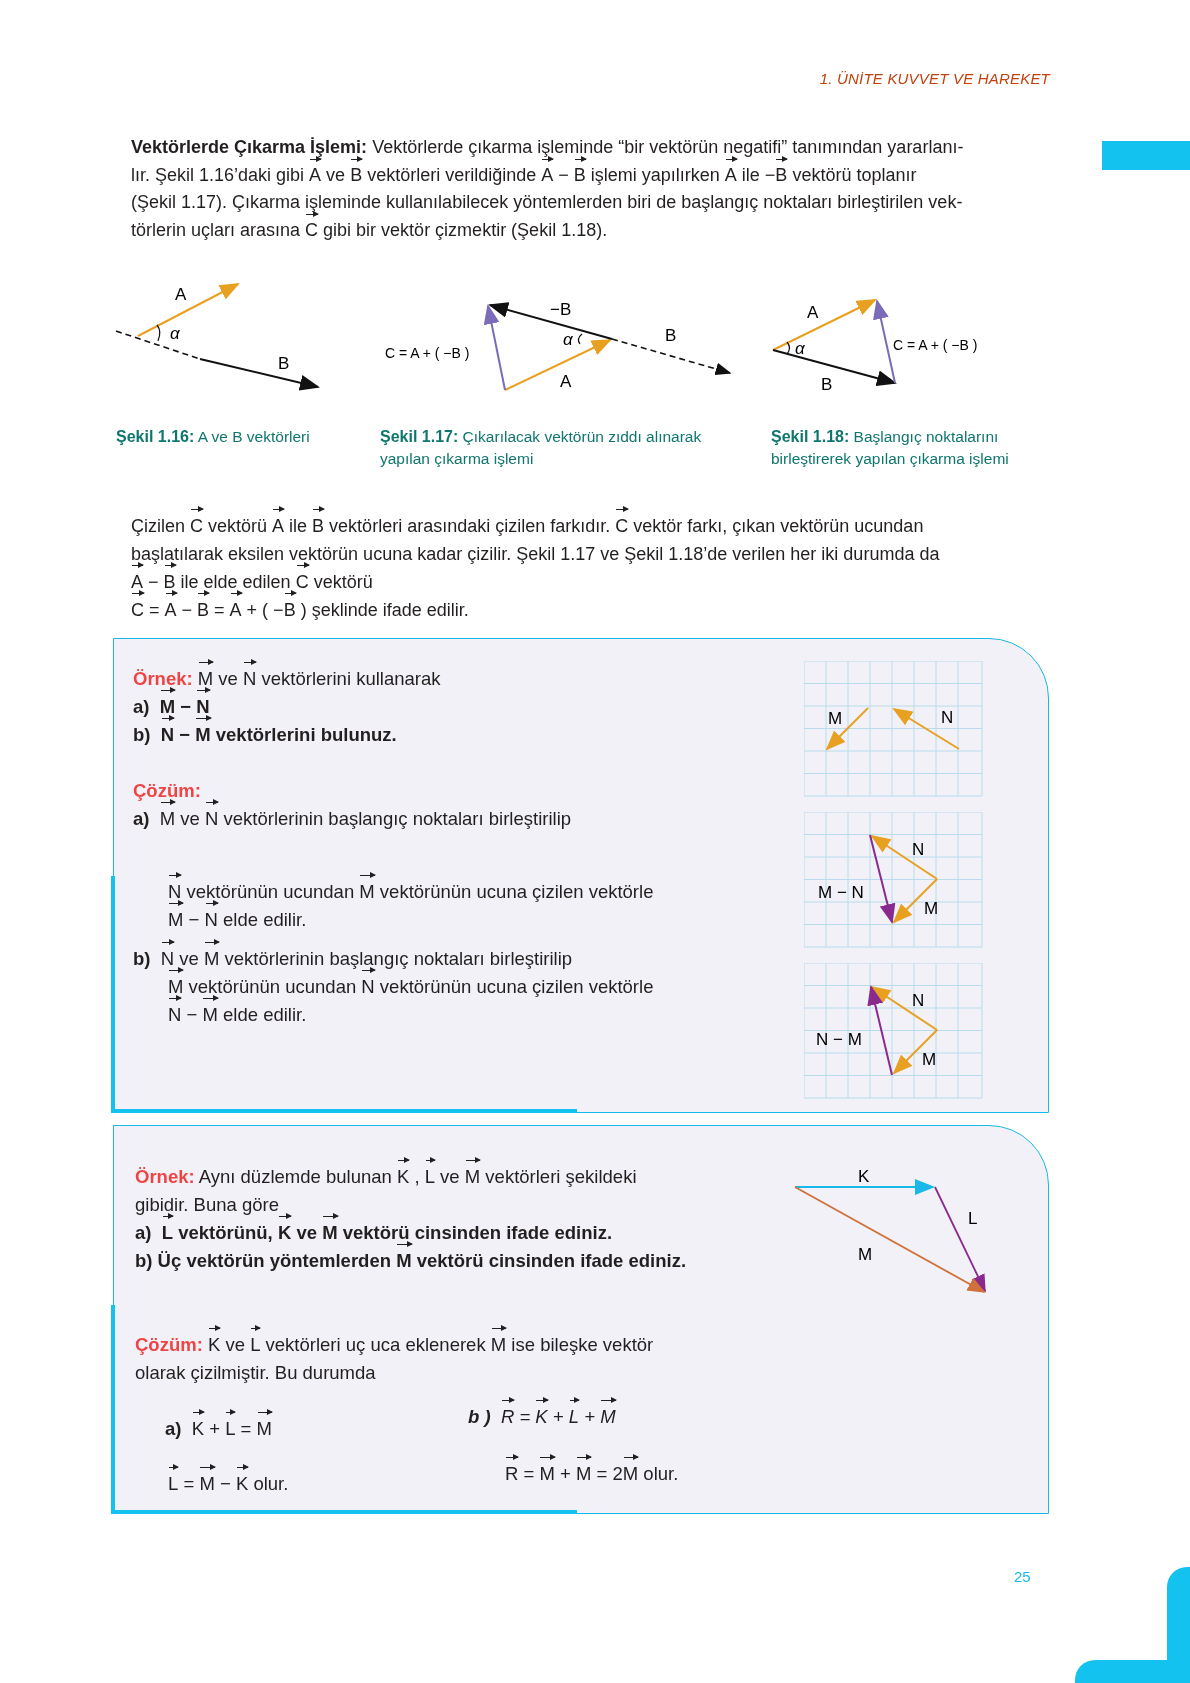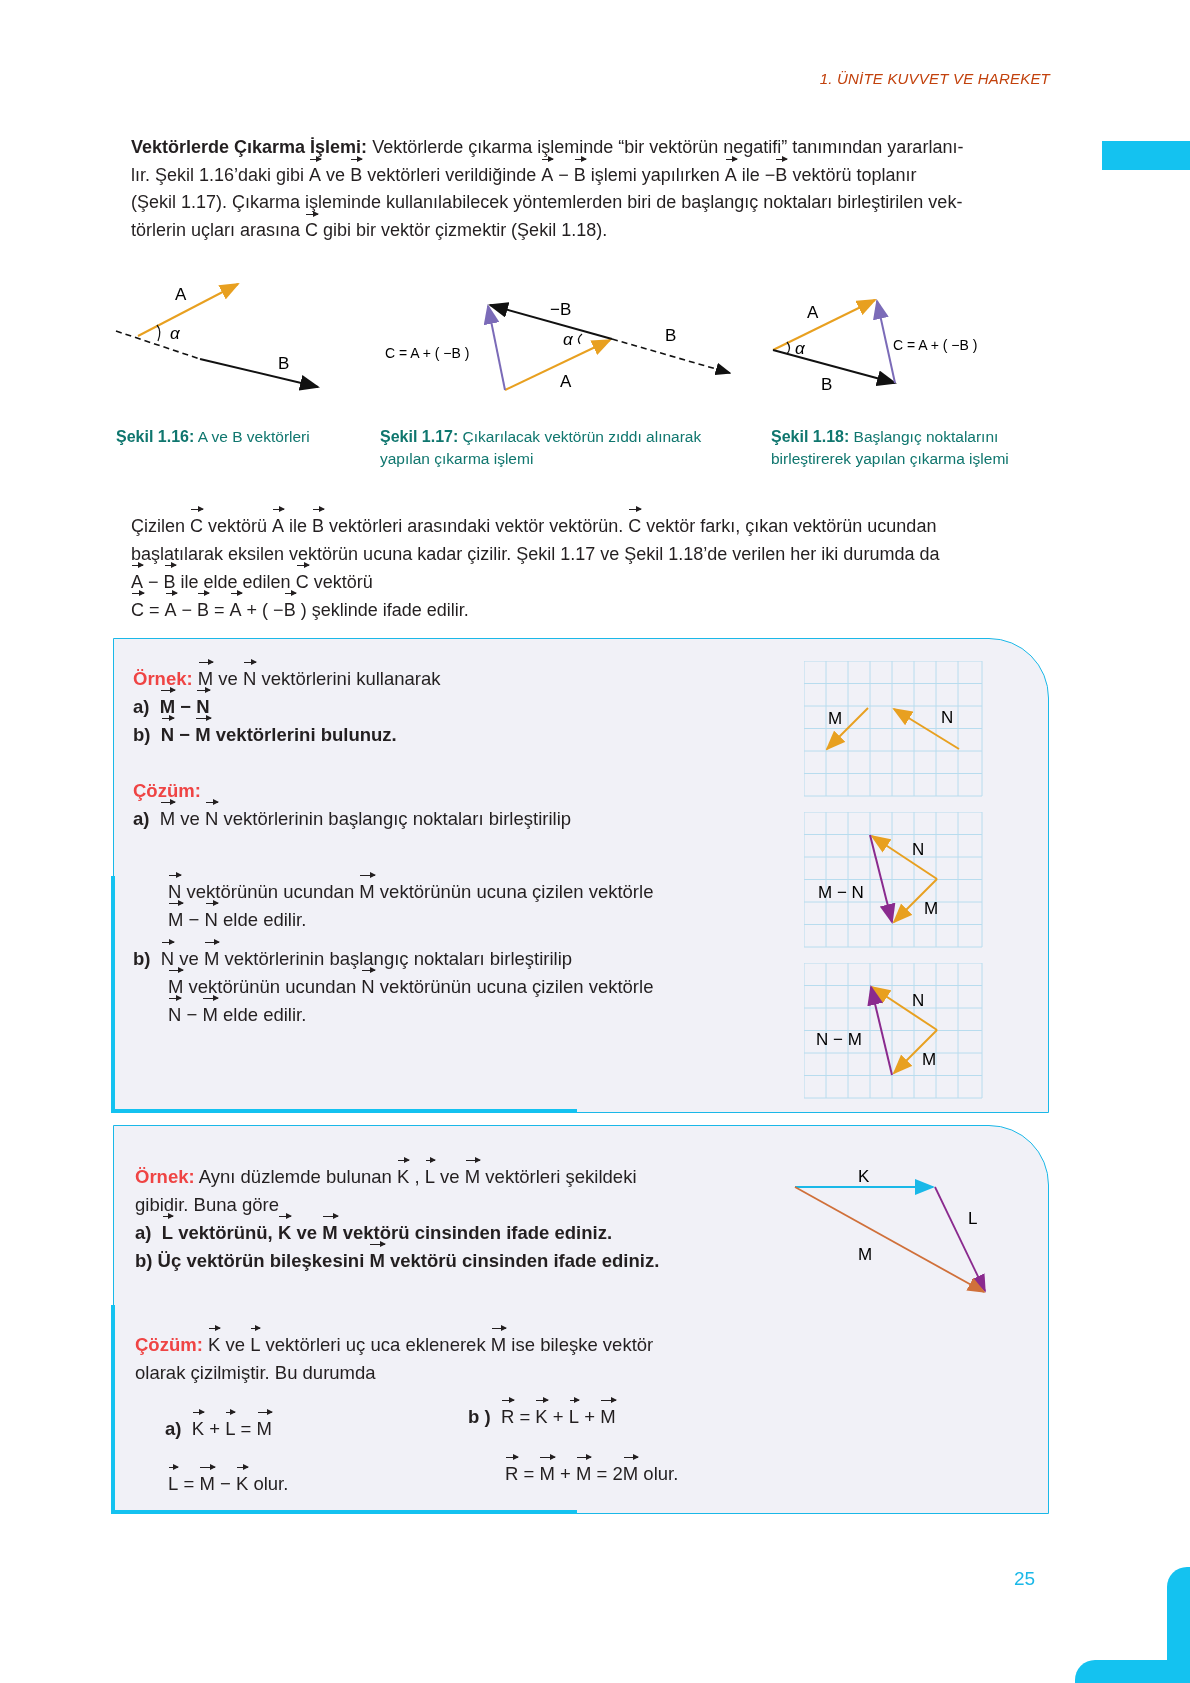"vektörleri arasındaki vektör vektörün." span { text: vektör vektörün -> çizilen farkıdır }
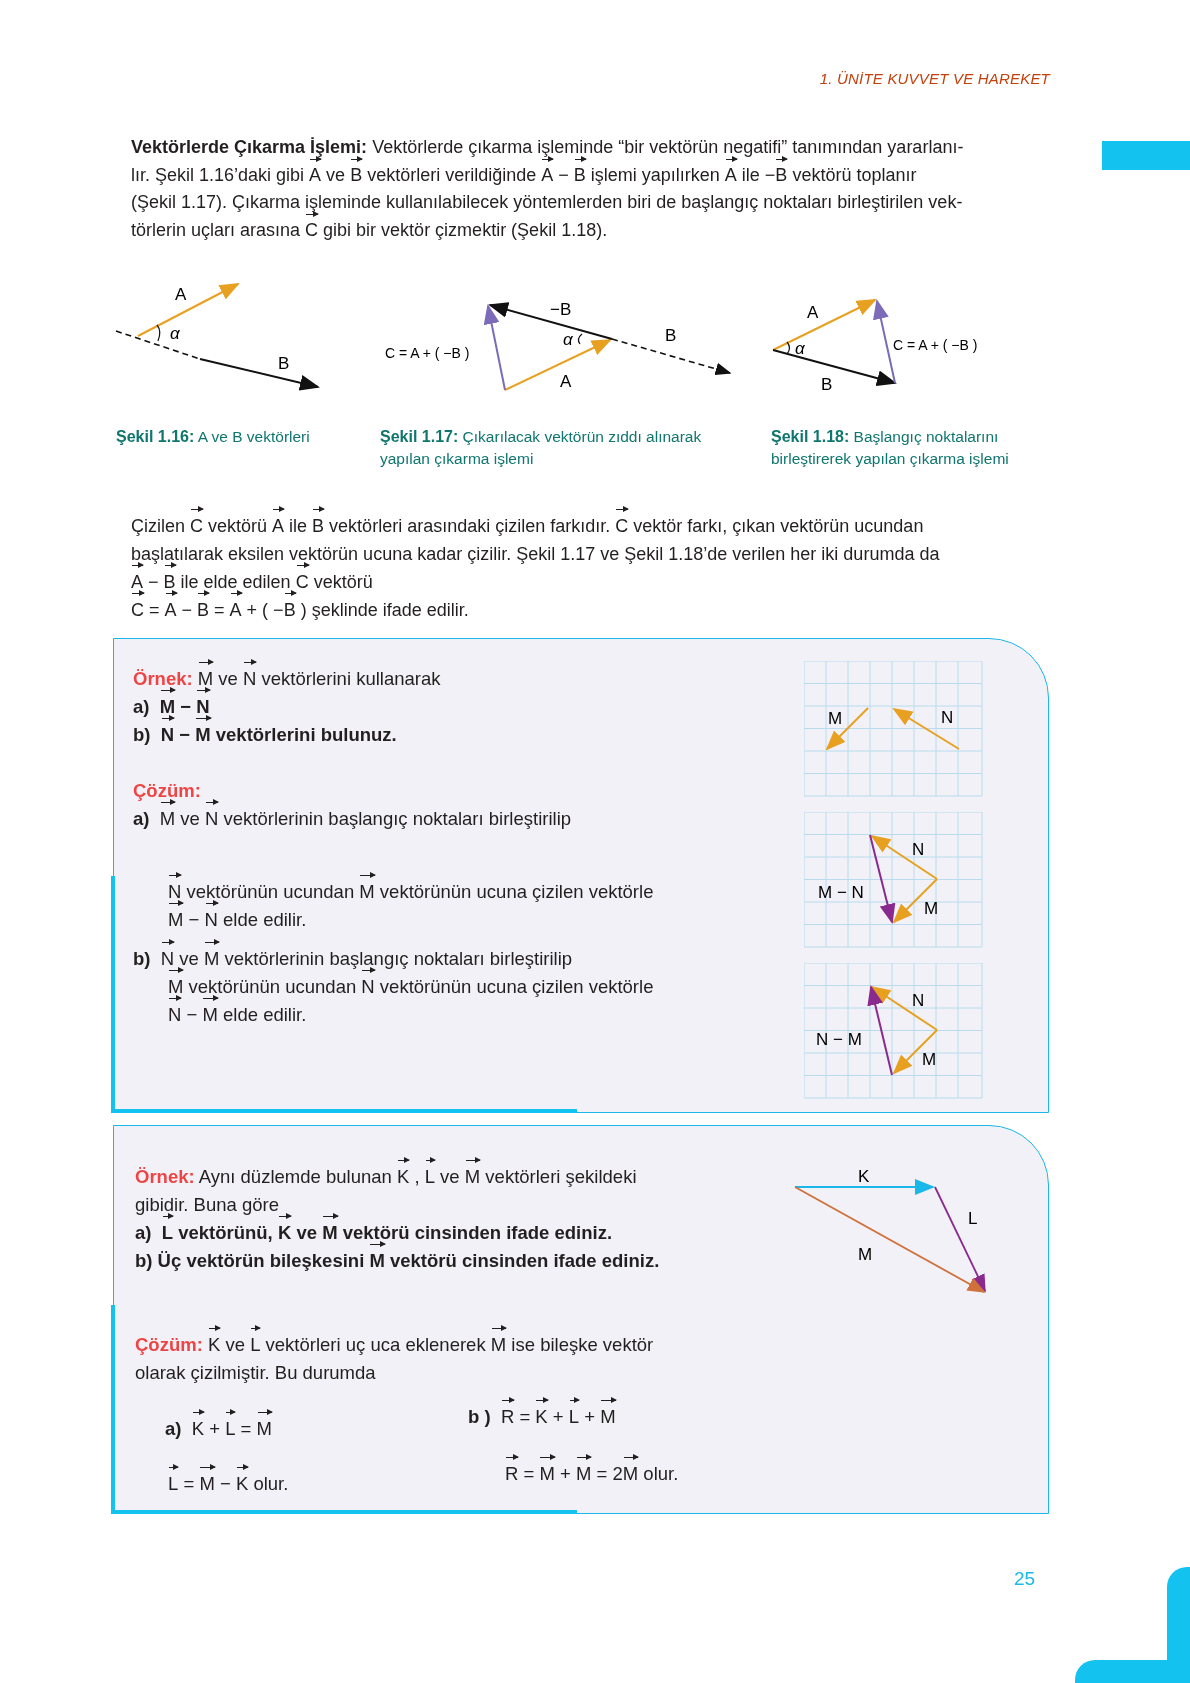"Üç vektörün bileşkesini" span { text: bileşkesini -> yöntemlerden }
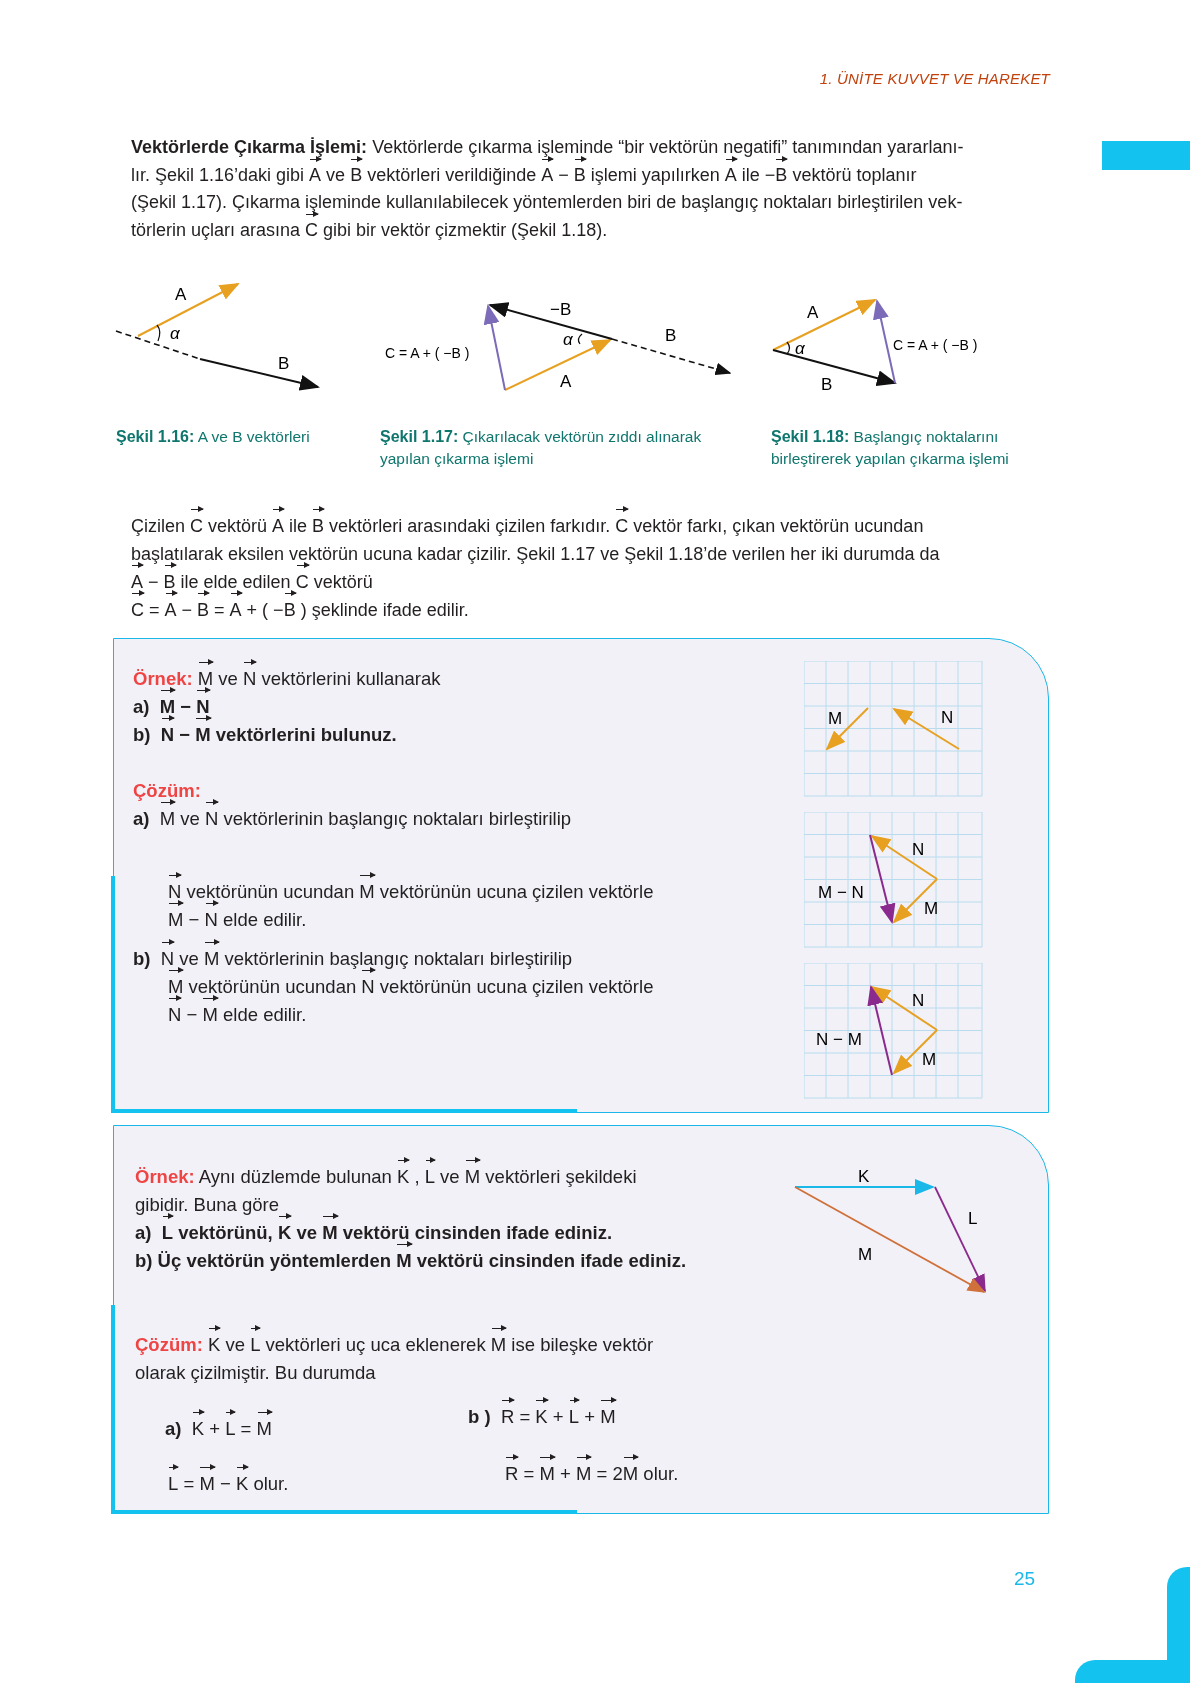"b ) R = K" div.abs { font-style: none -> italic }
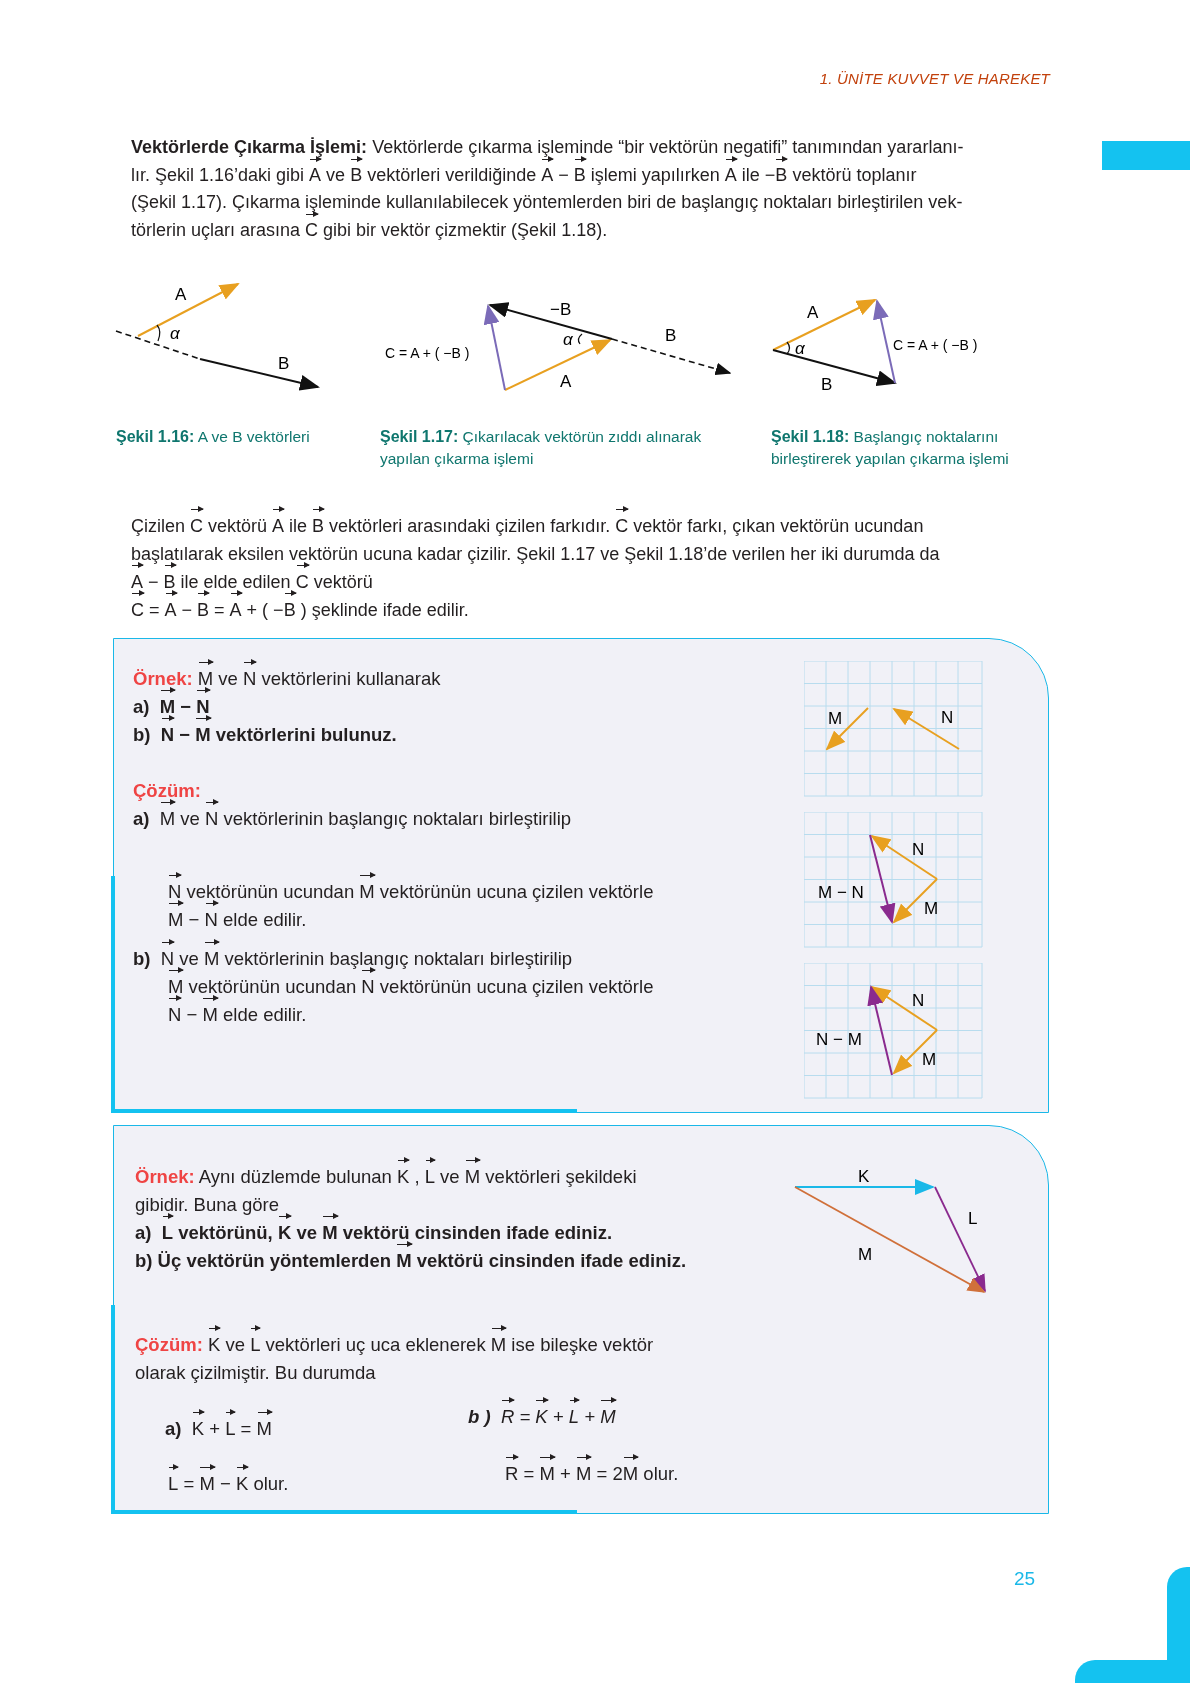"25" .pagenum { font-size: 19px -> 15px }
